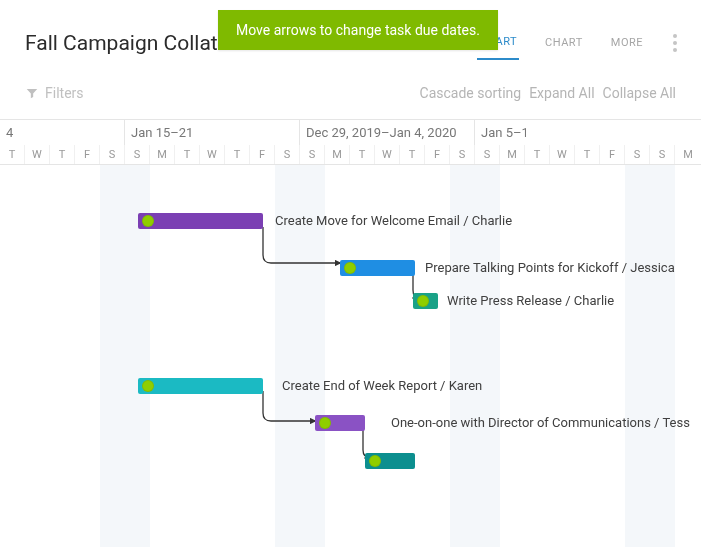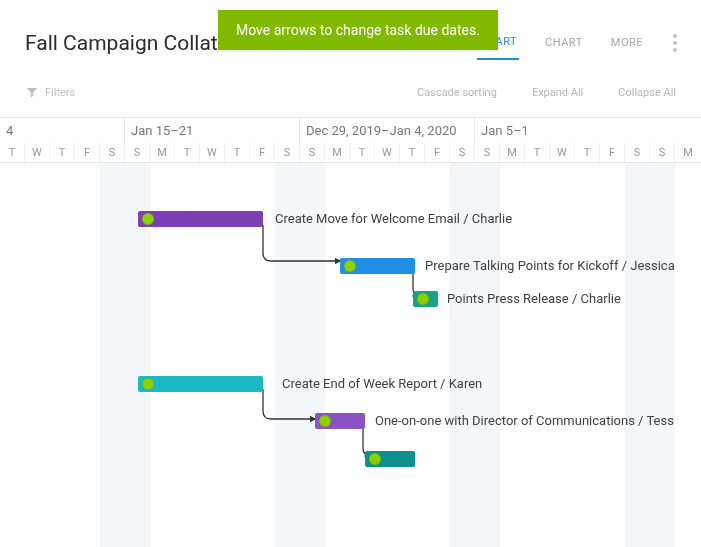"Filters" .subheader { font-size: 11px -> 14px }
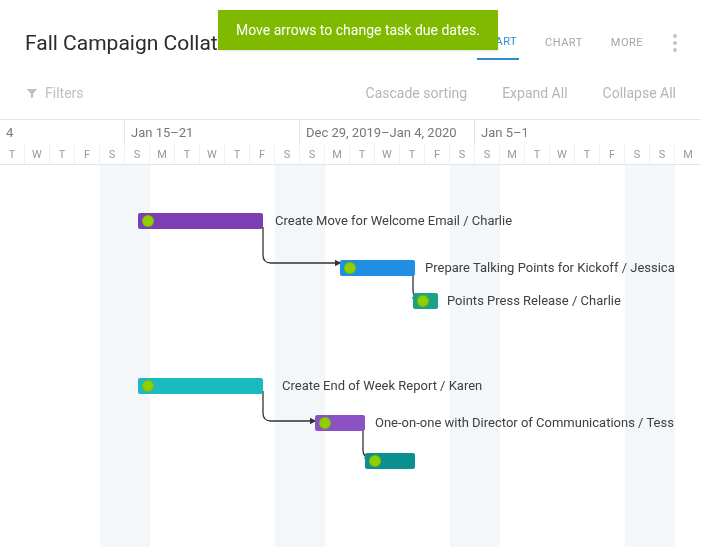"Cascade sorting" .sub-actions { gap: 35px -> 8px }
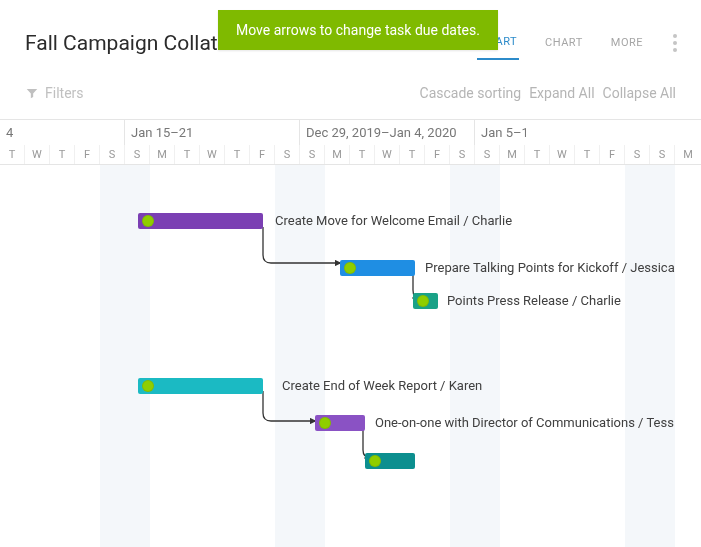"Points Press Release / Charlie" div.task-label { text: Points -> Write }
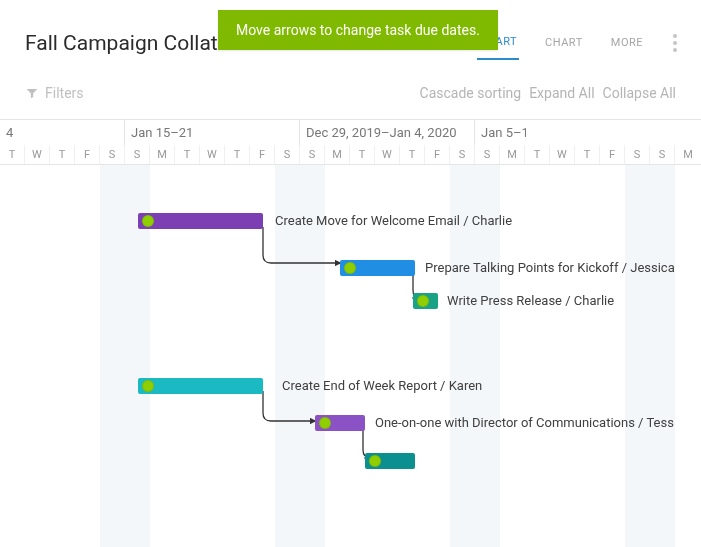"One-on-one with Director of" div.task-label { left: 375px -> 391px }
